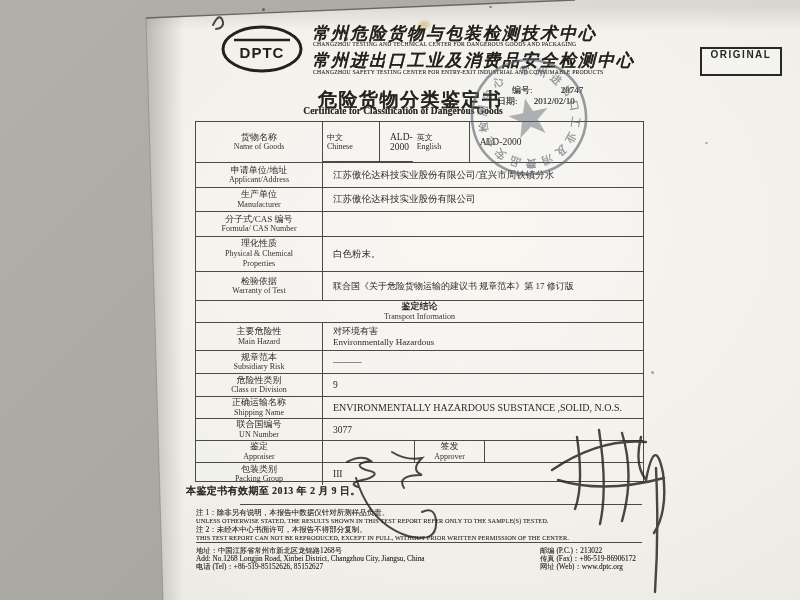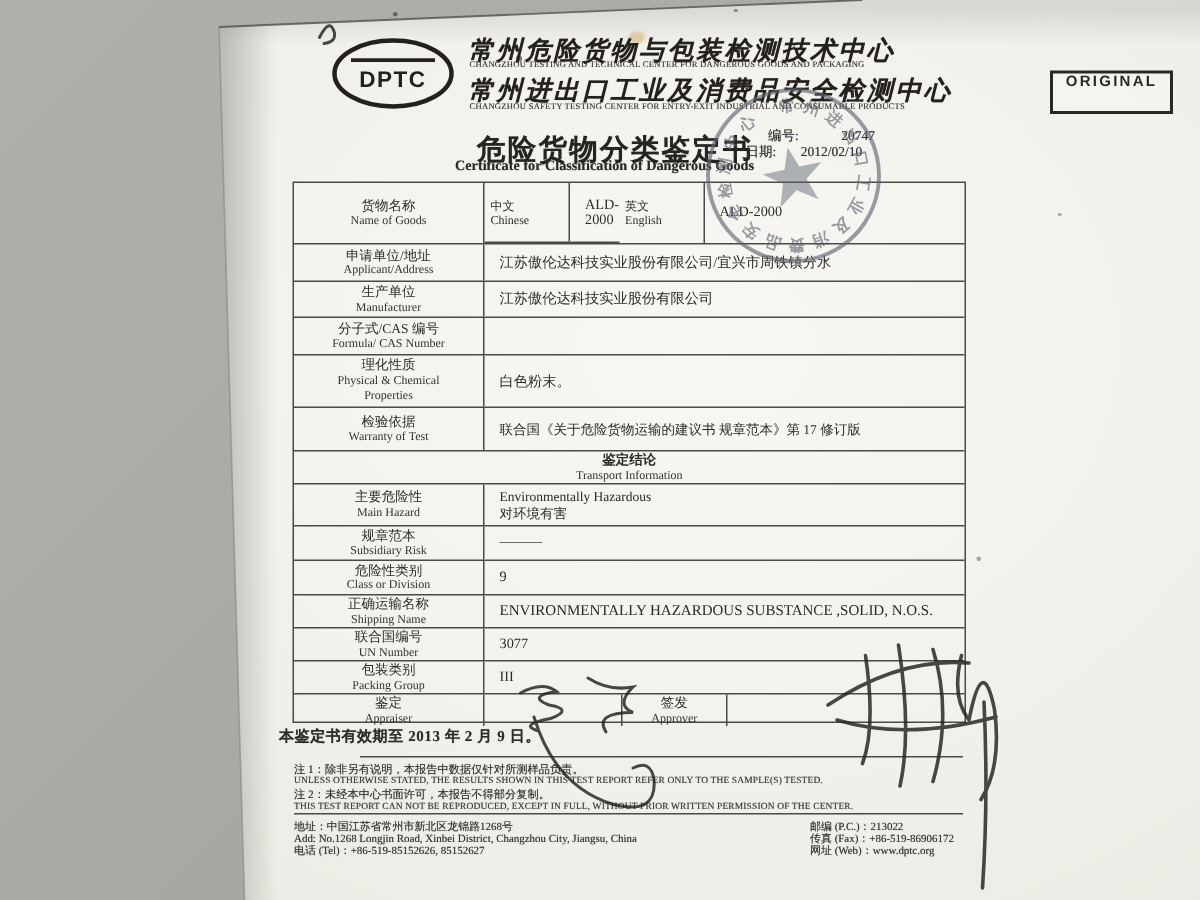"Environmentally Hazardous" span { order: before "对环境有害" -> after "对环境有害" }
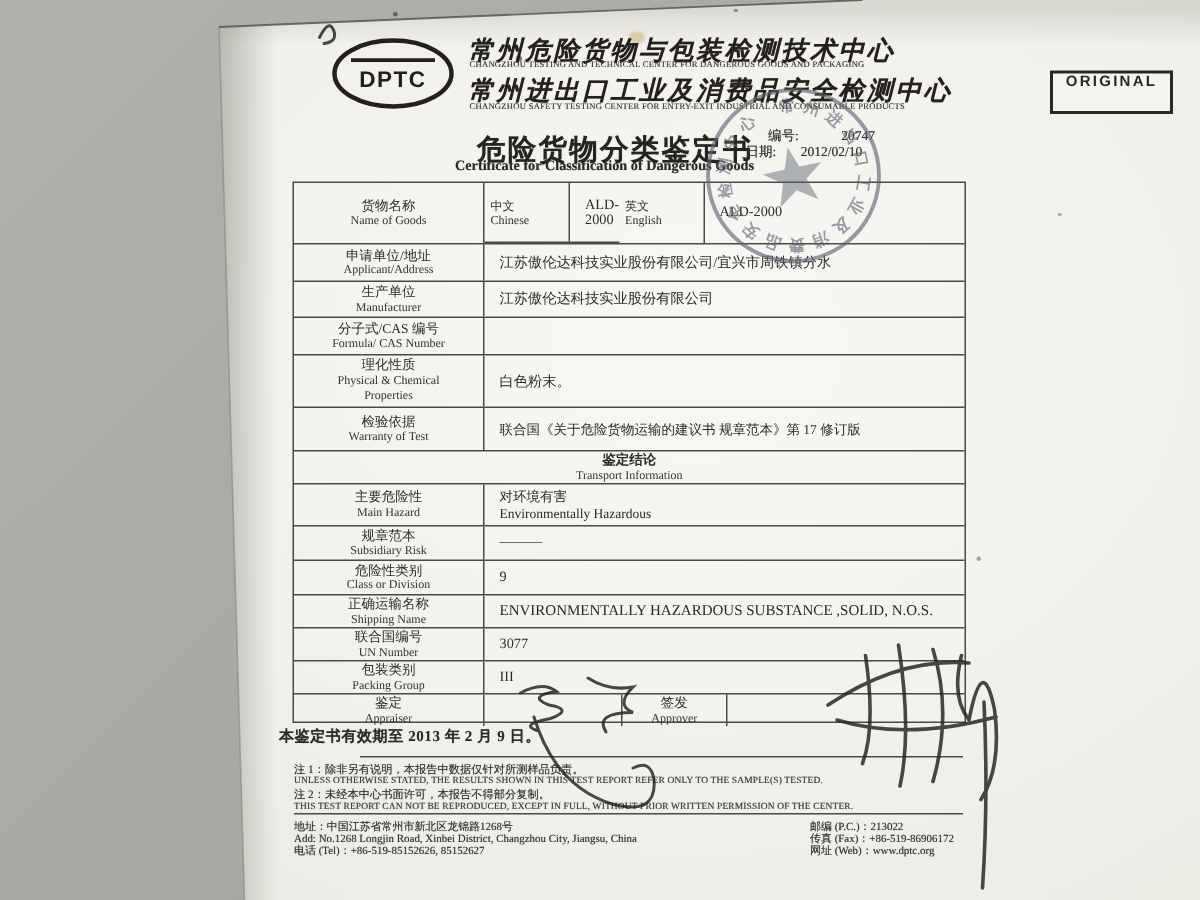"包装类别" div.trow { order: before "鉴定" -> after "鉴定" }
